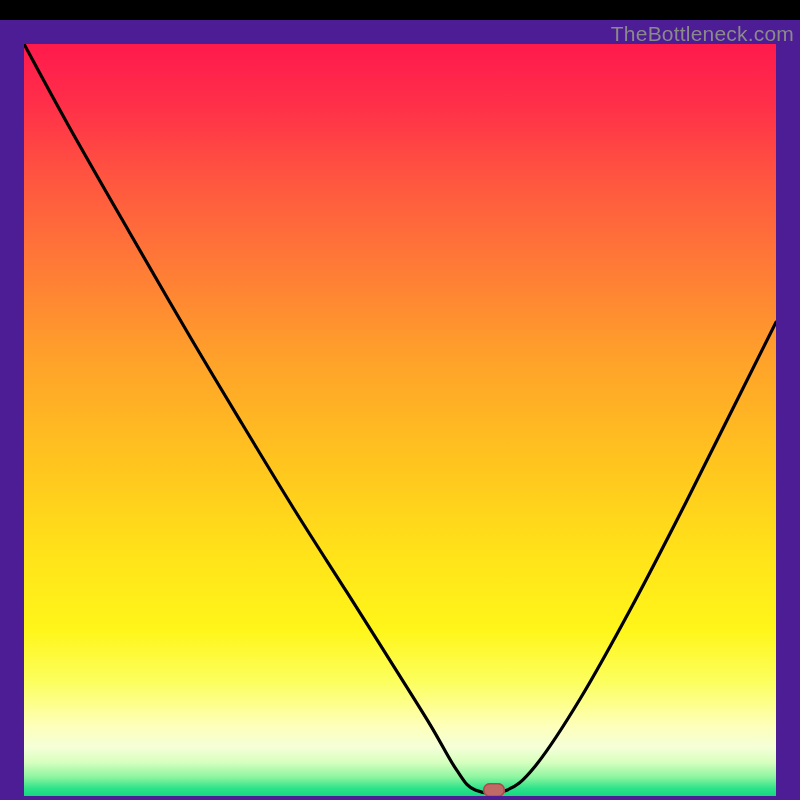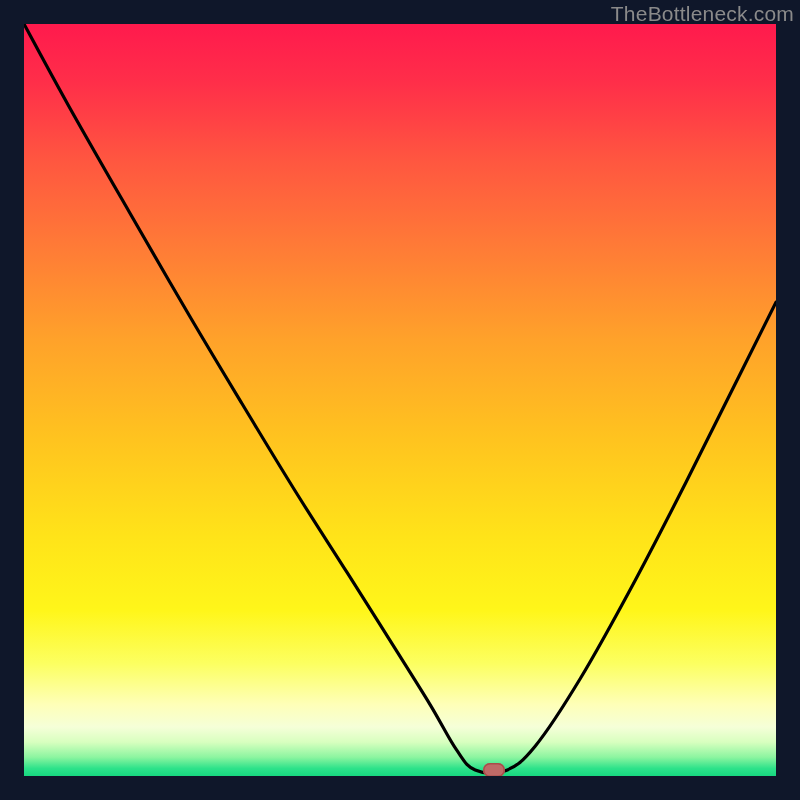"TheBottleneck.com" .frame { background: #0f172a -> #4c1d95; margin-top: none -> 20px }
